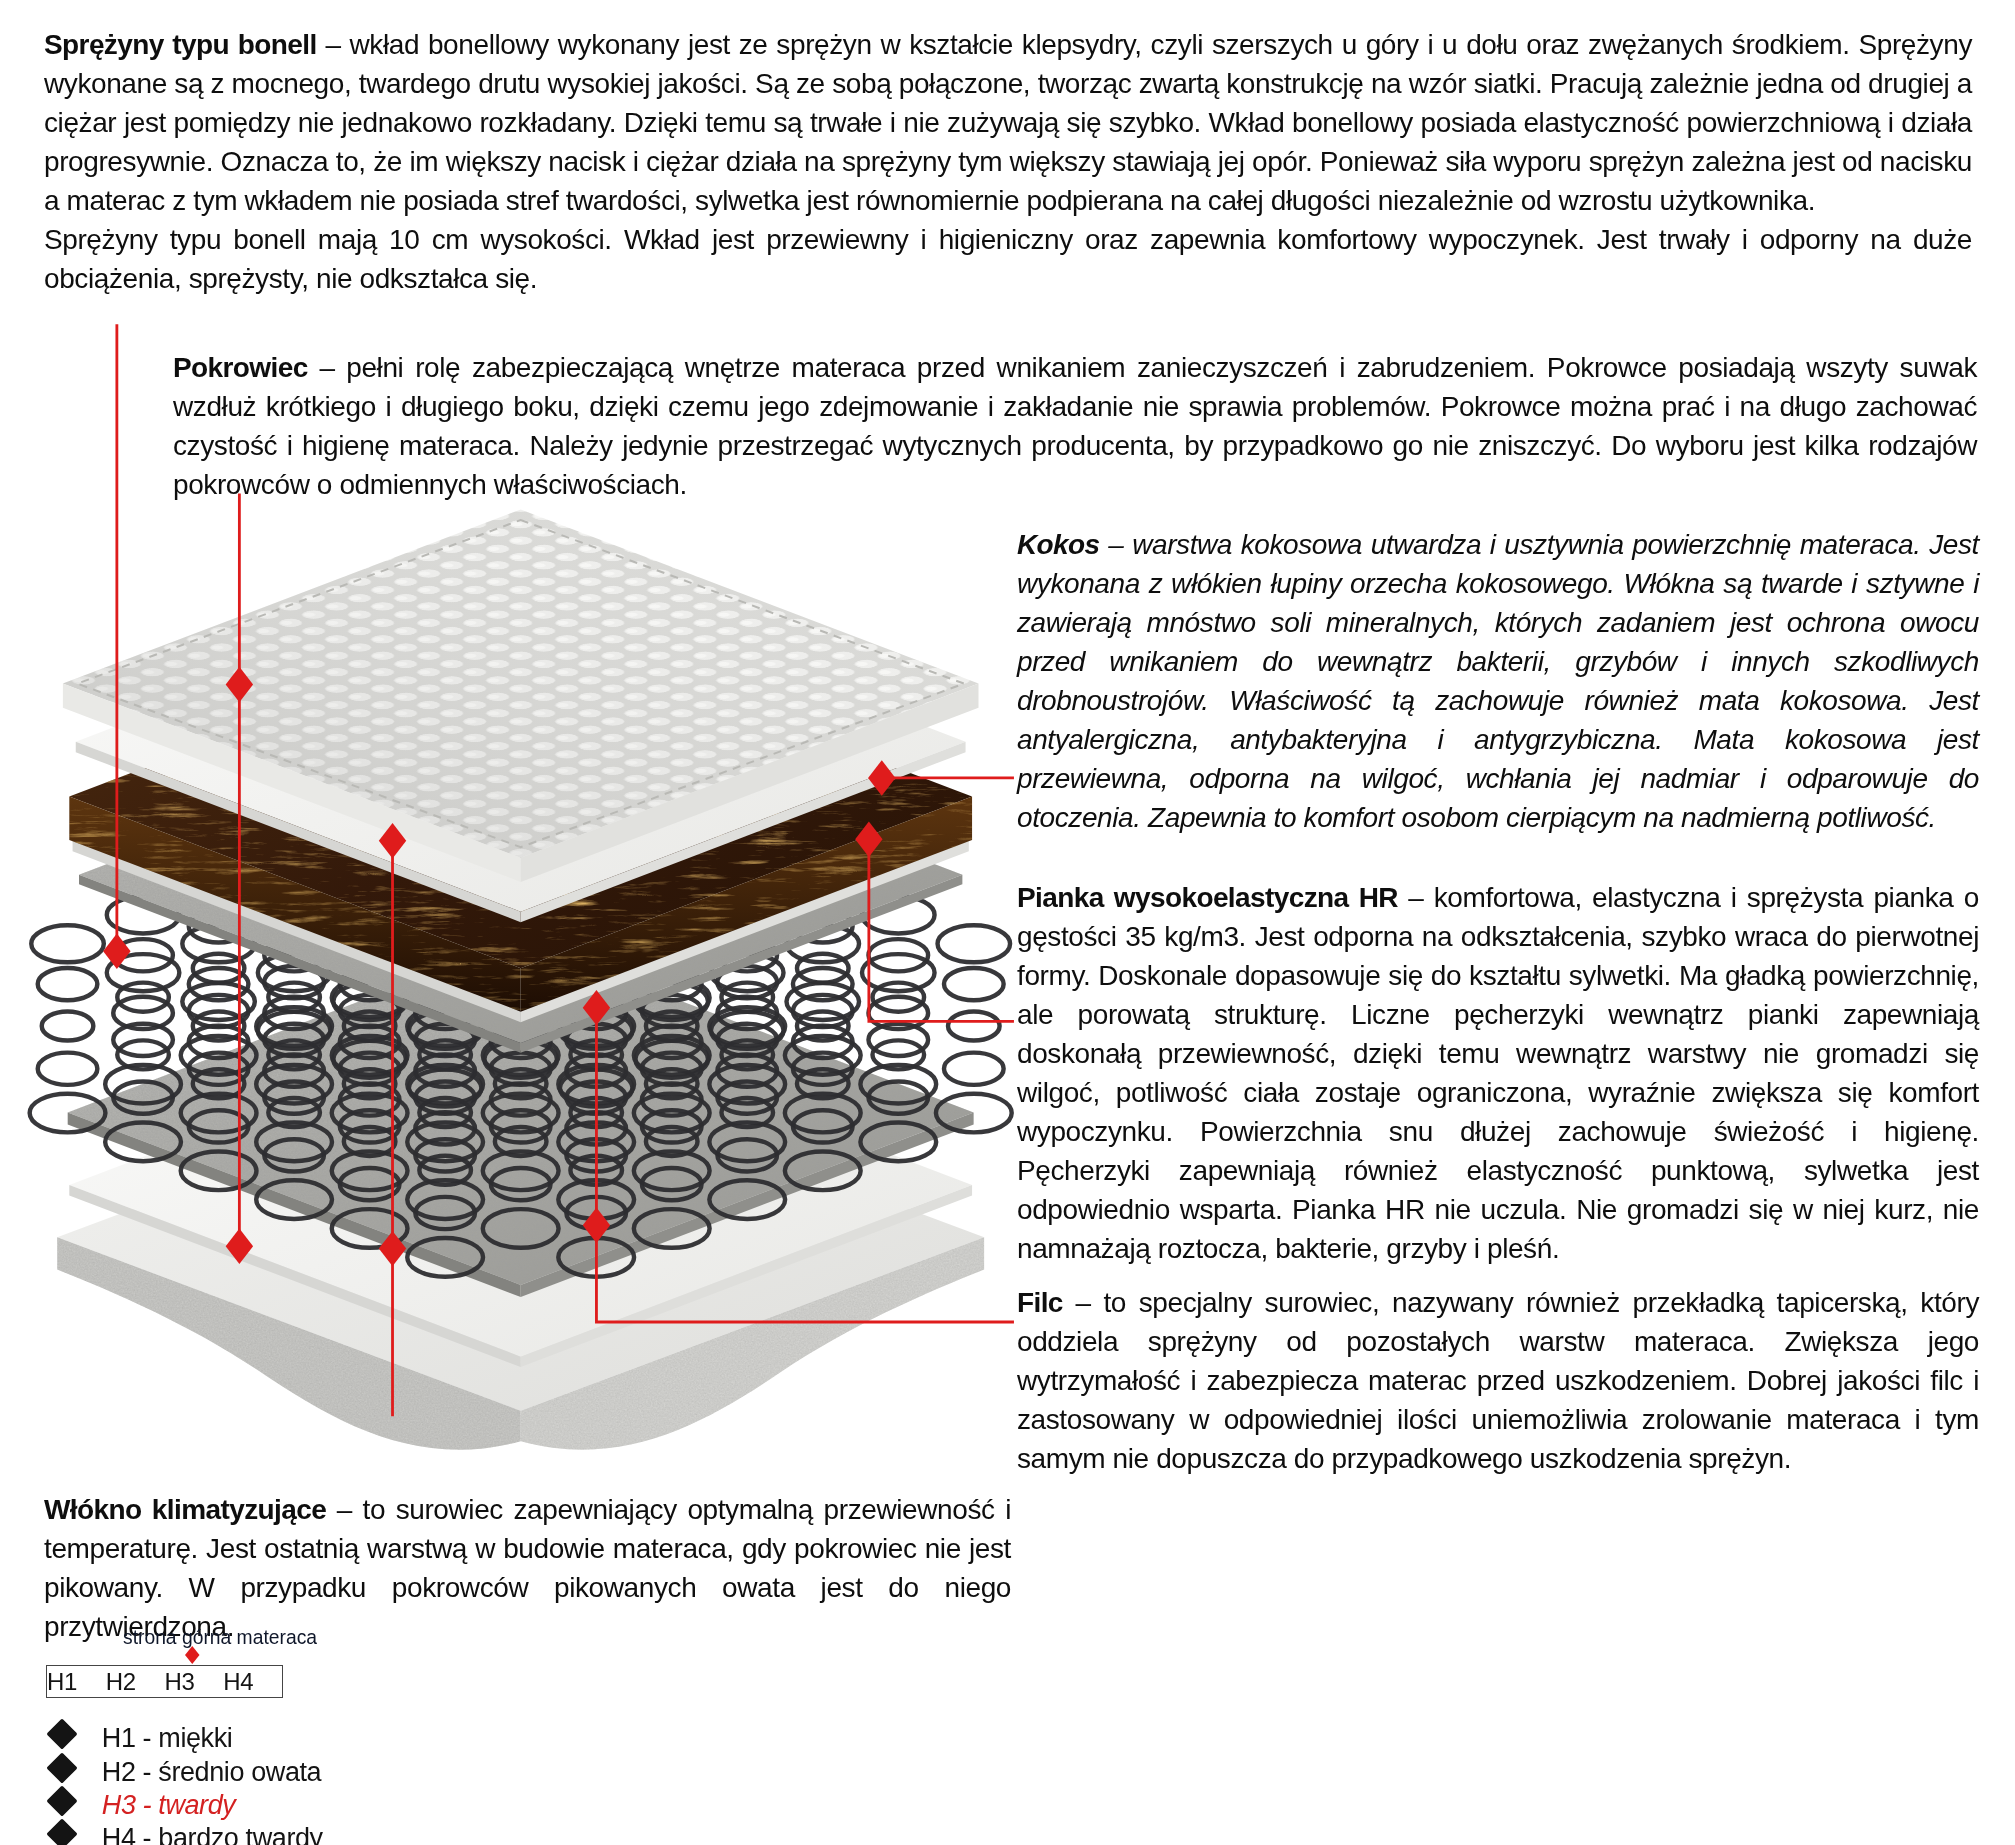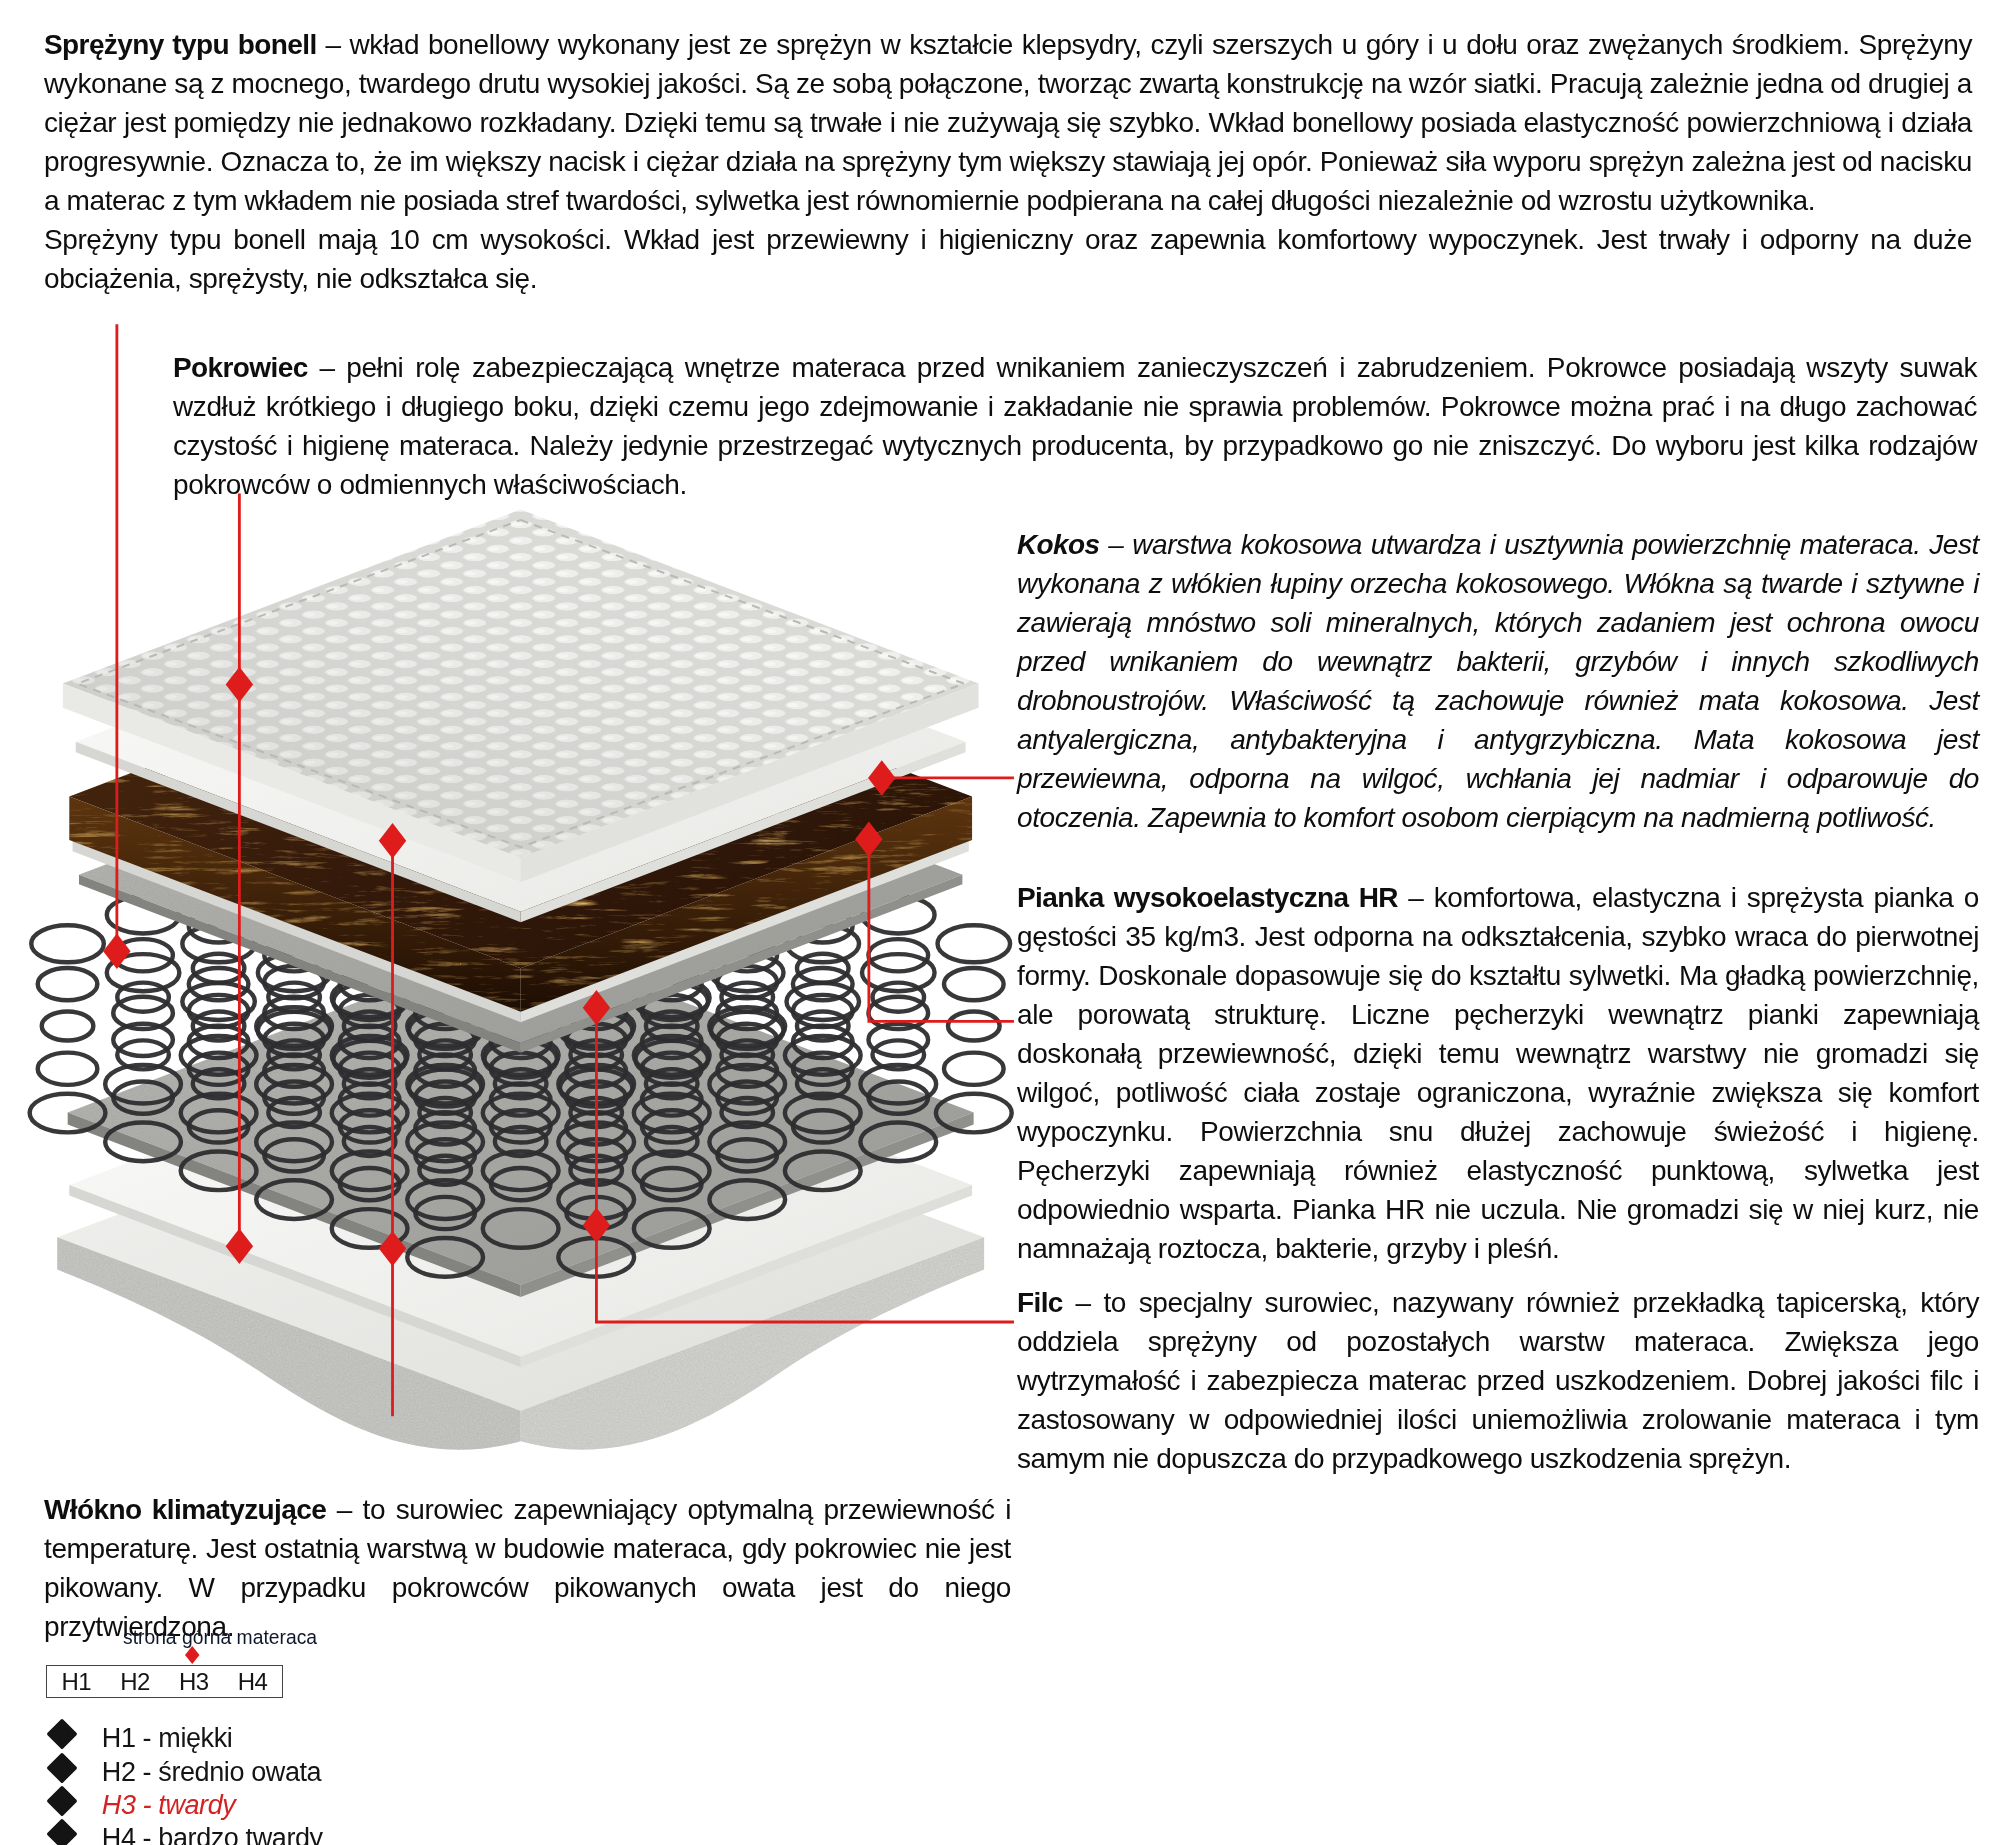"H1" .hw-cell { text-align: center -> left }
